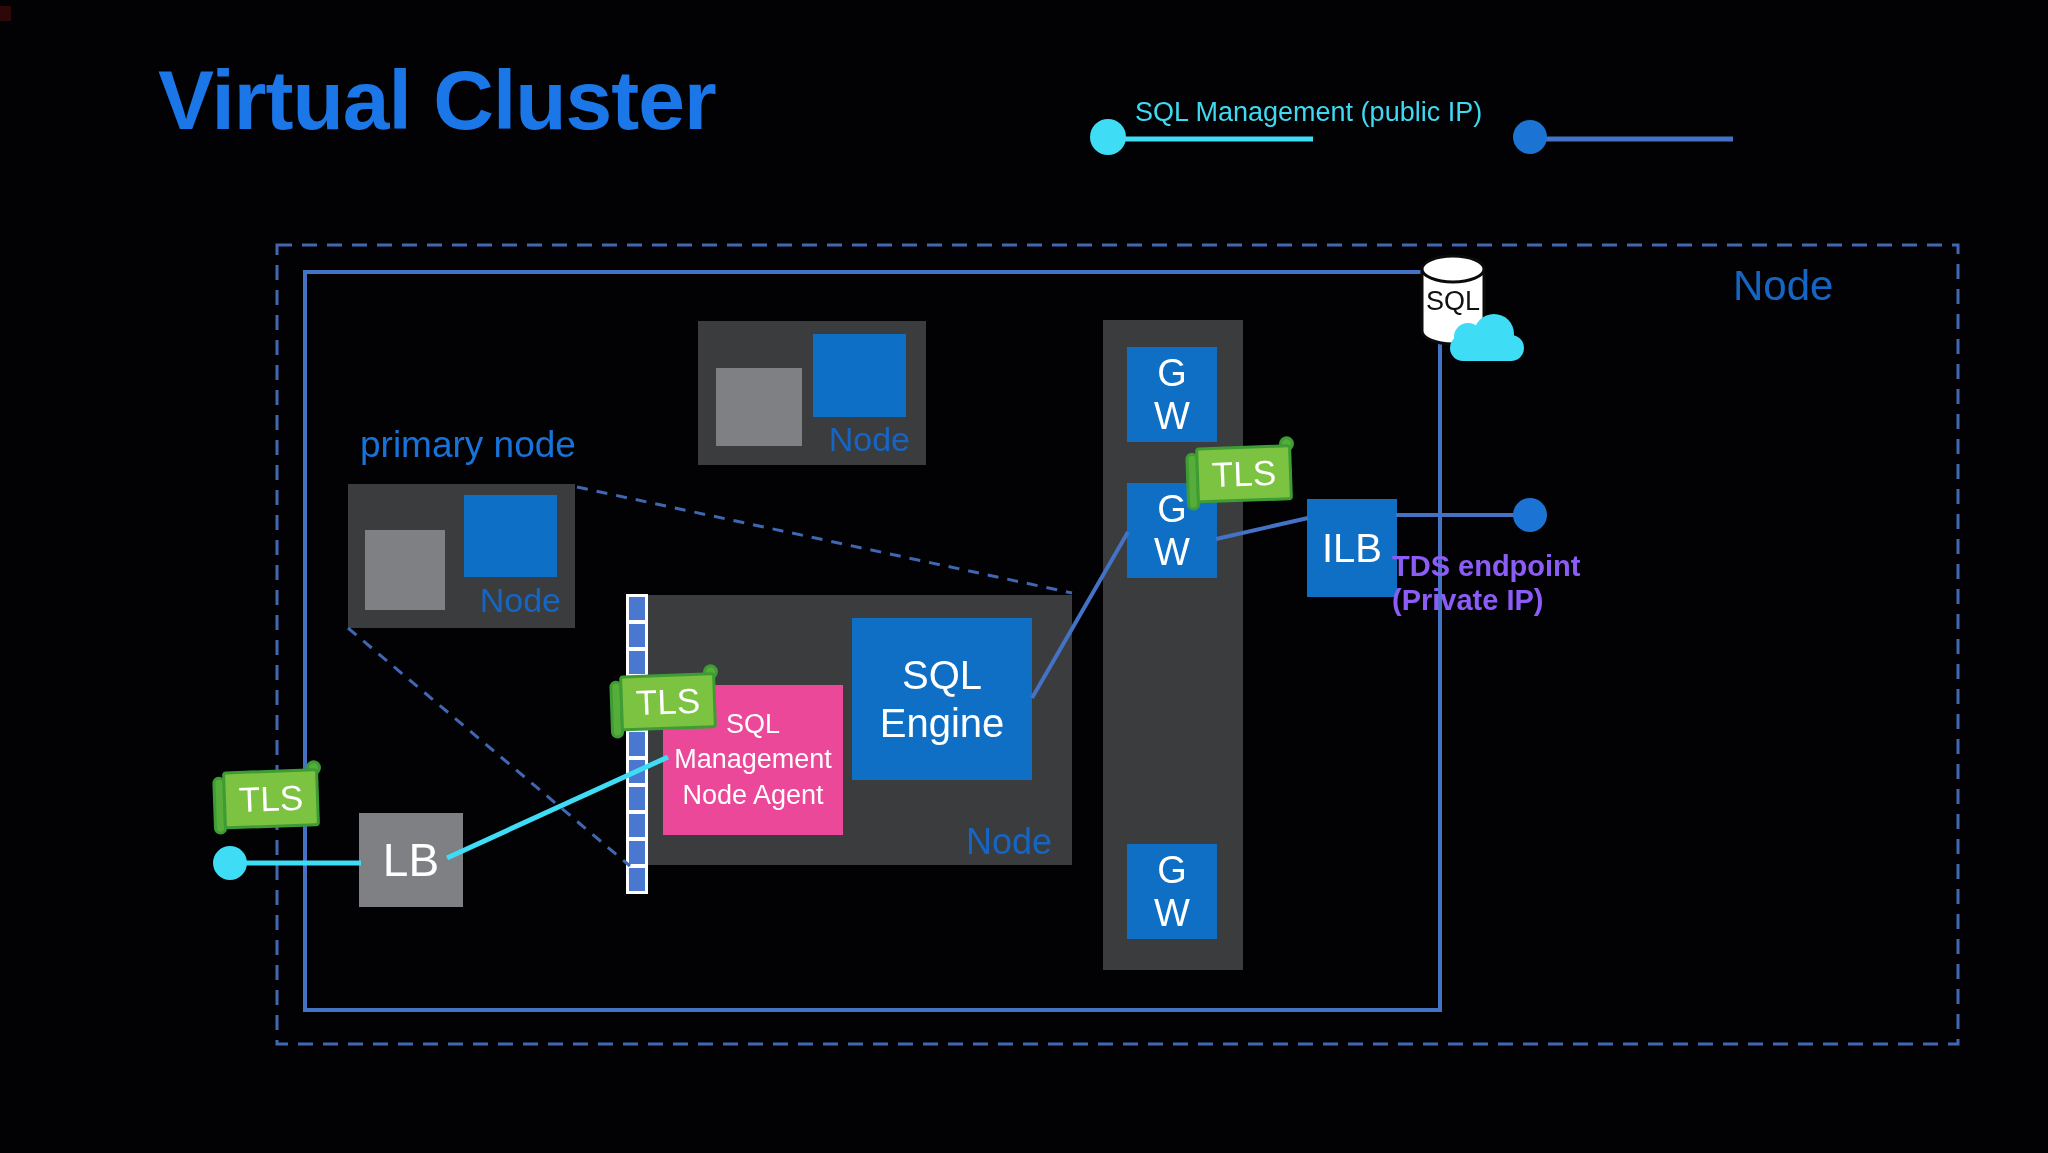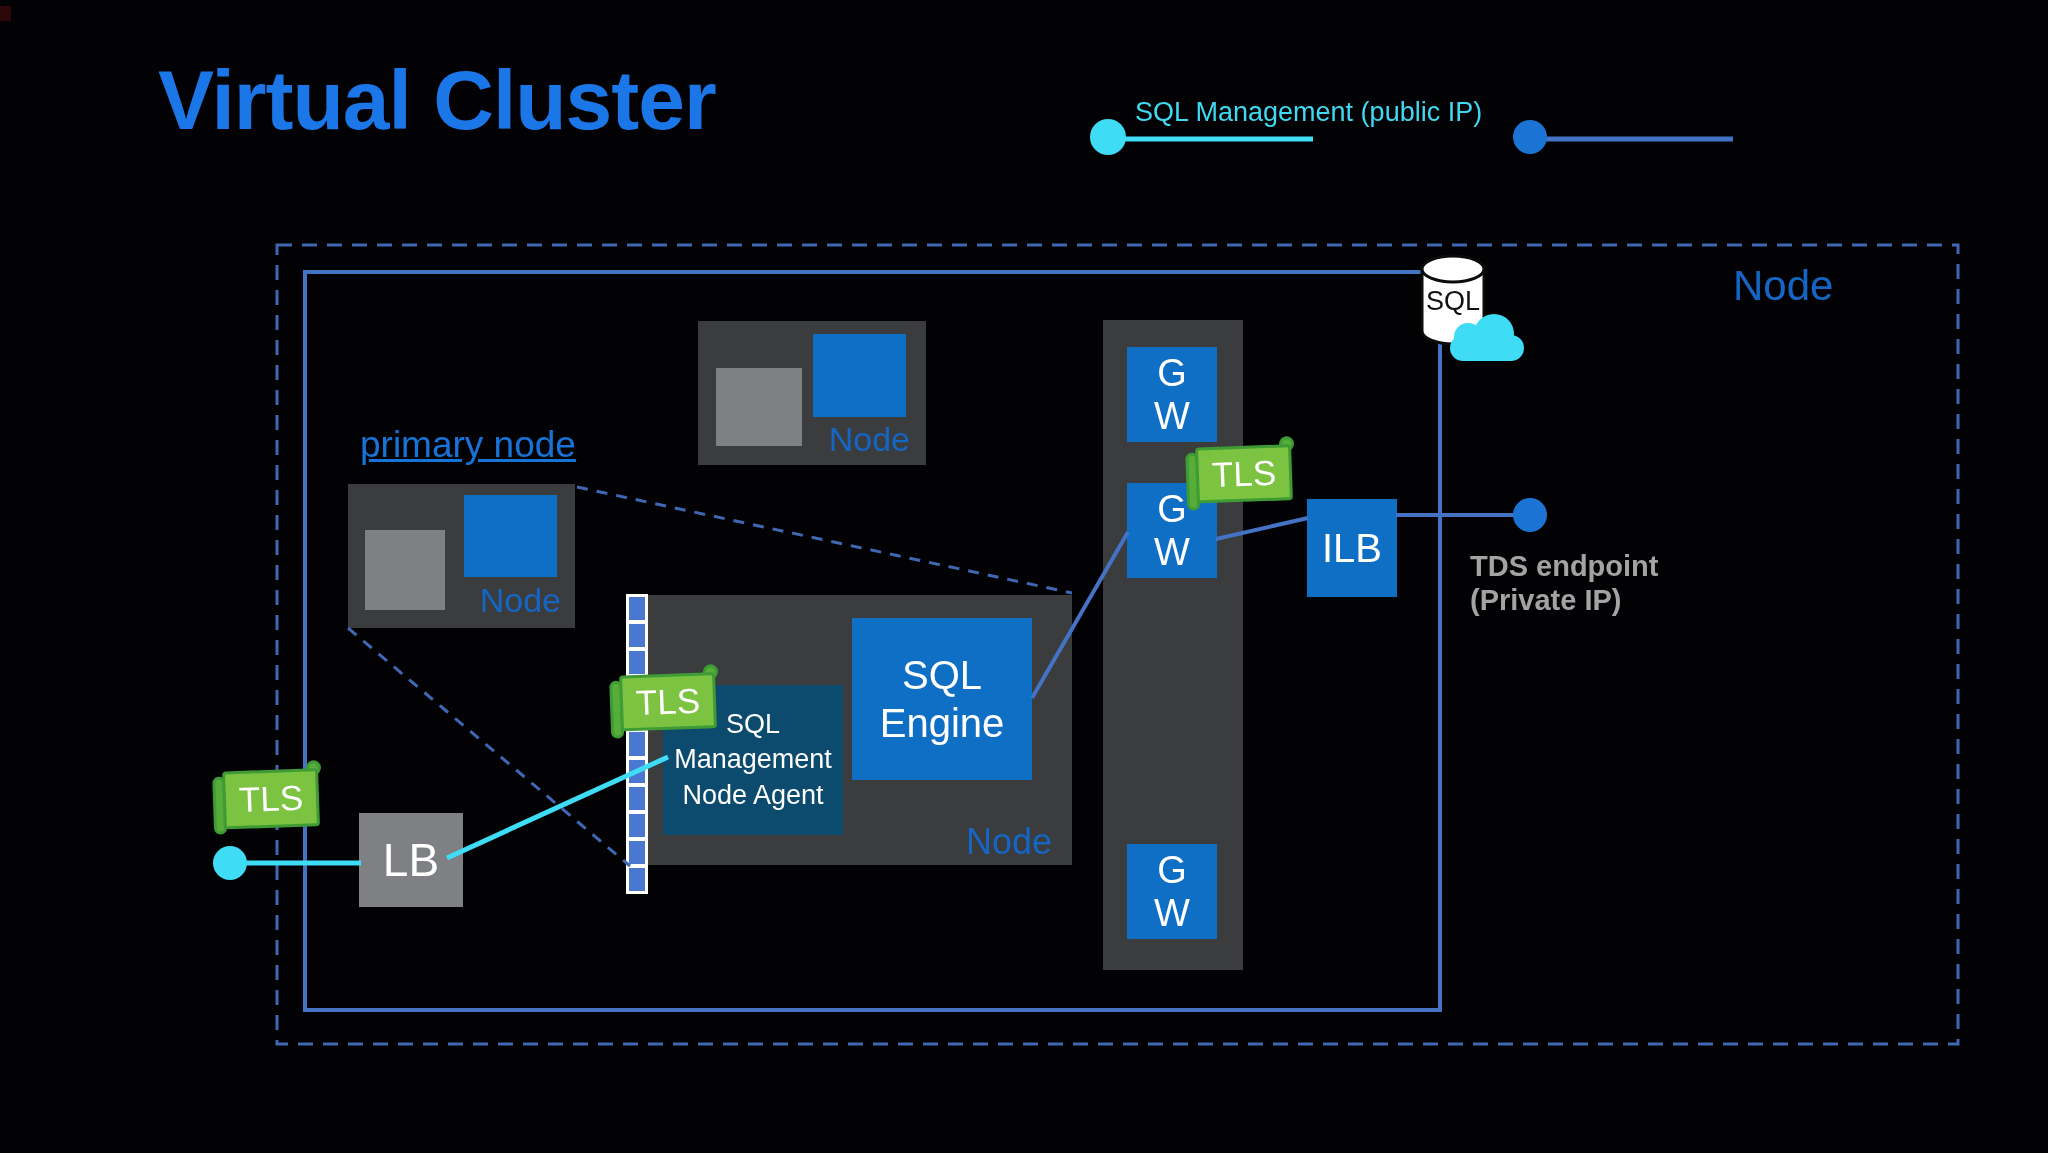"primary node" .primary-caption { text-decoration: underline -> none }
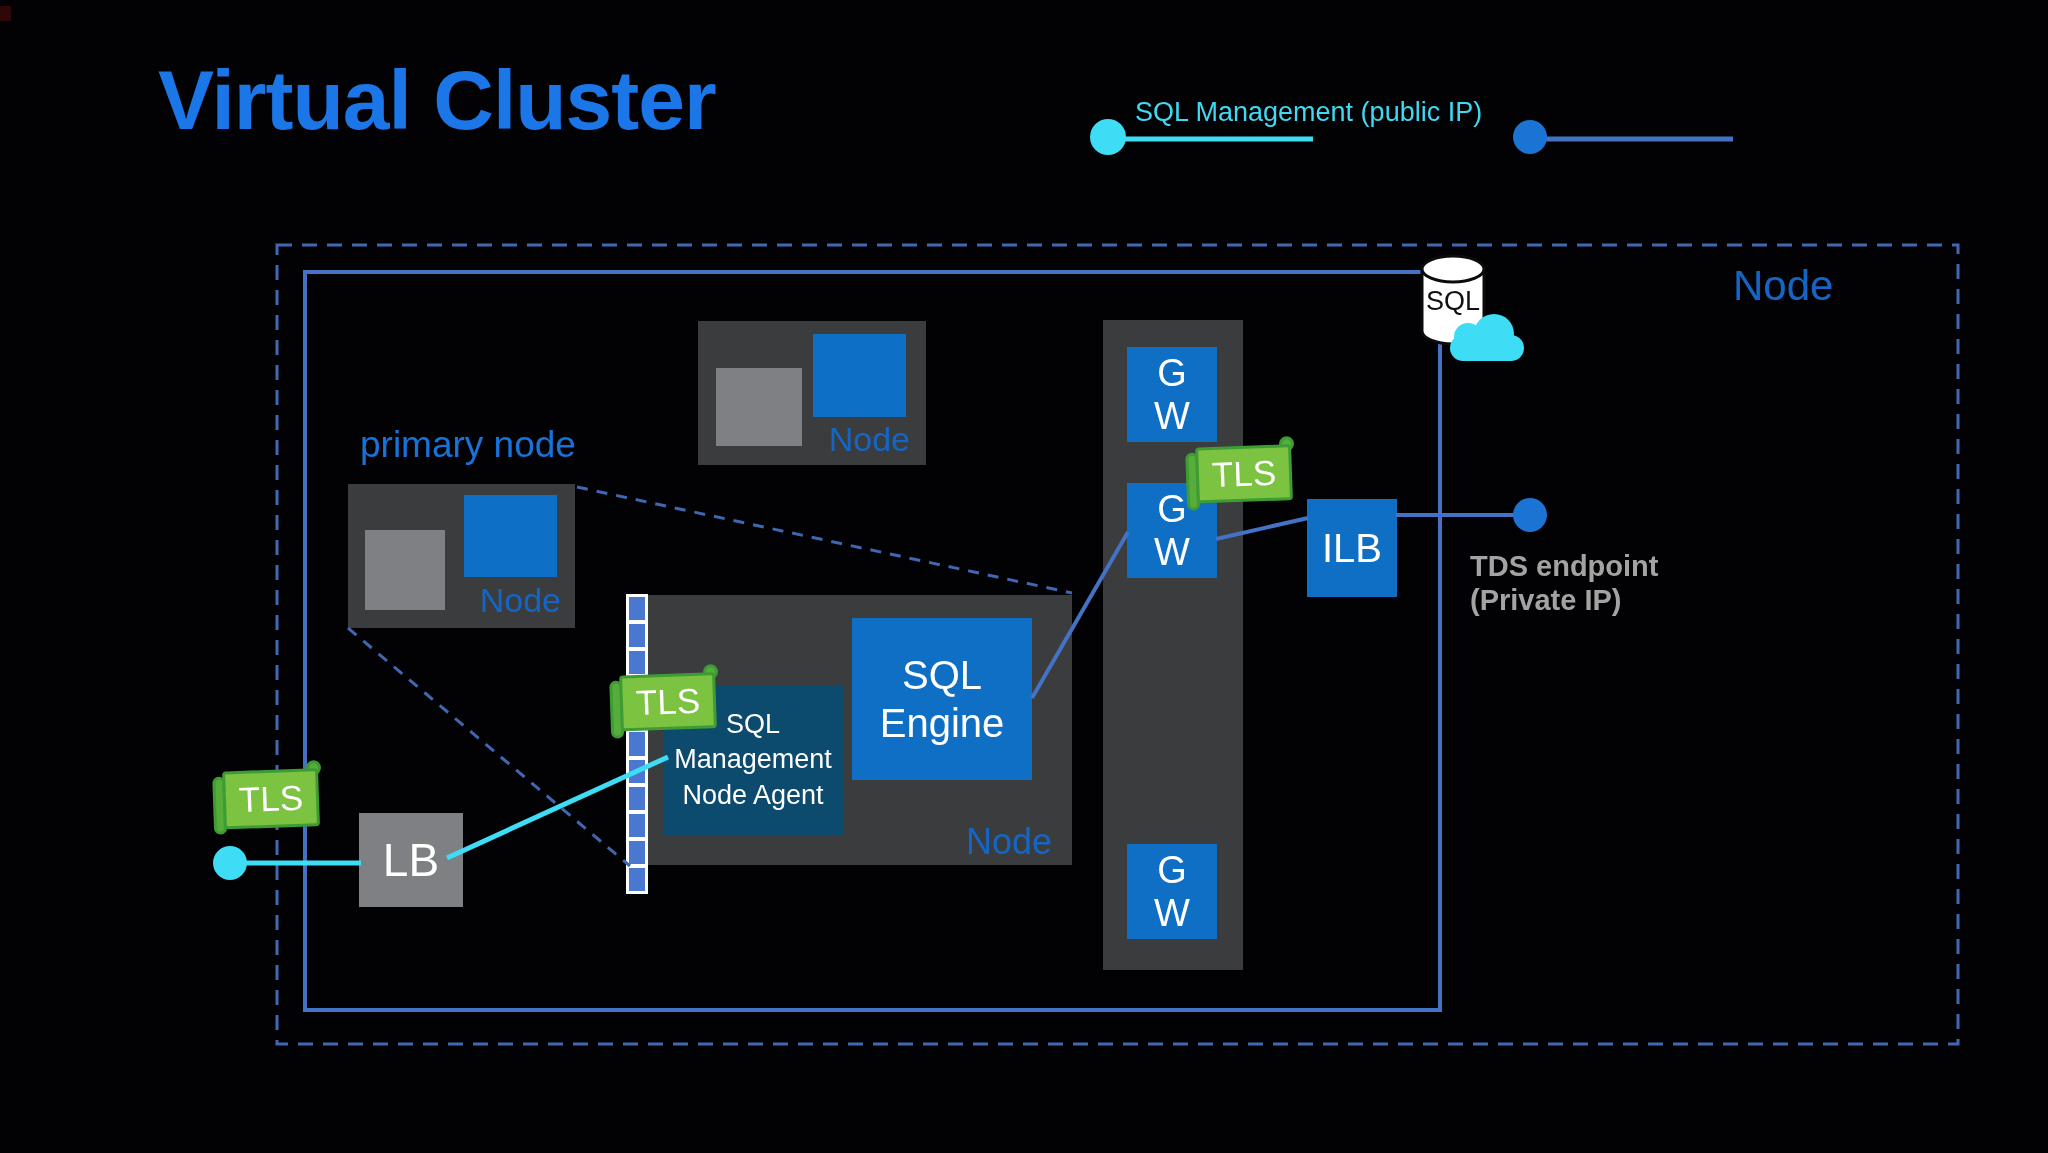"TDS endpoint" .ep-label.priv { color: #a3a3a3 -> #8b5cf6; left: 1470px -> 1392px }
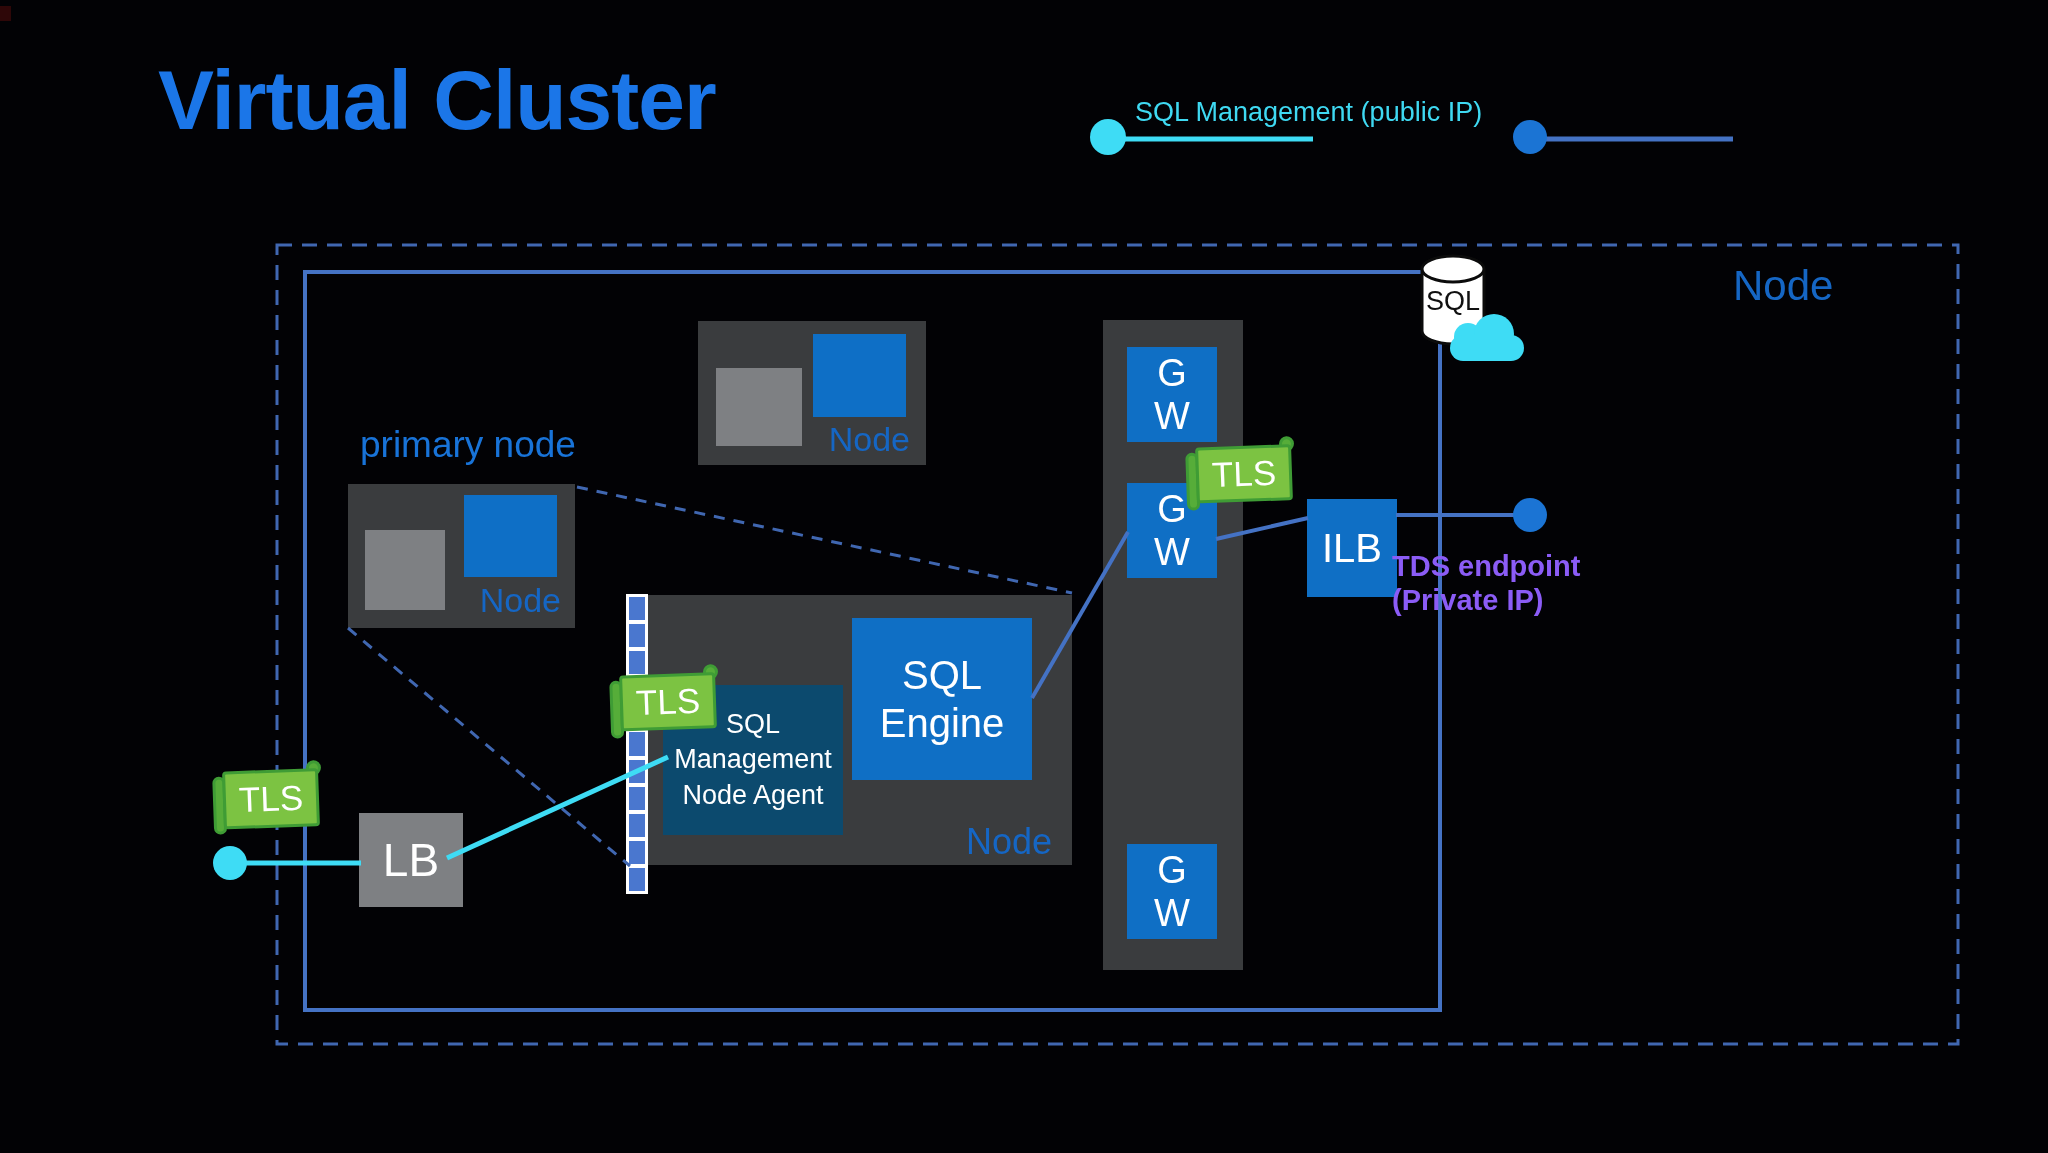"SQL Management Node Agent" .graybox { background: #0c4a6e -> #ec4899 }
